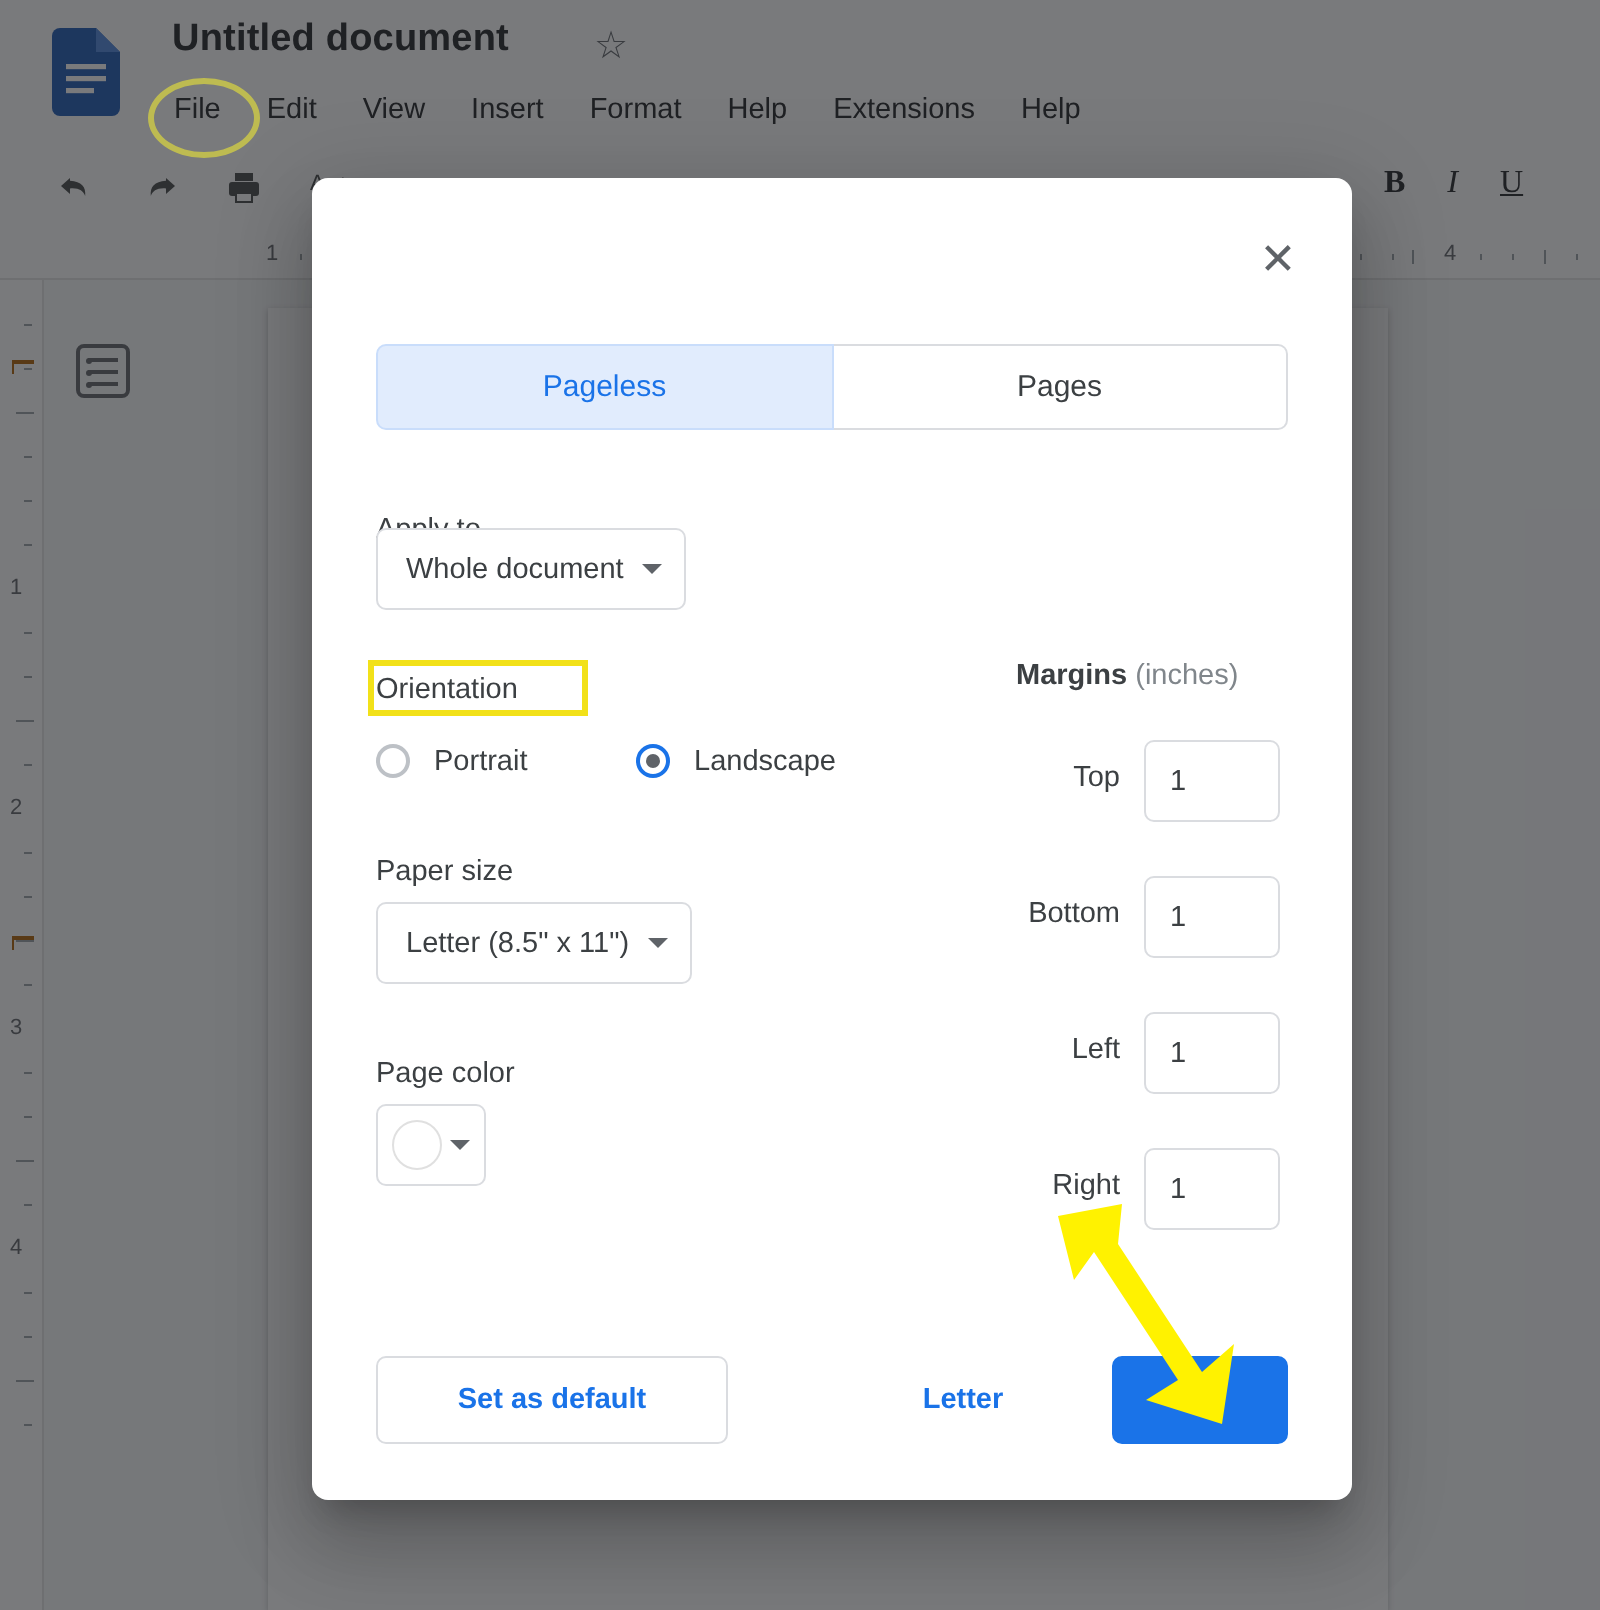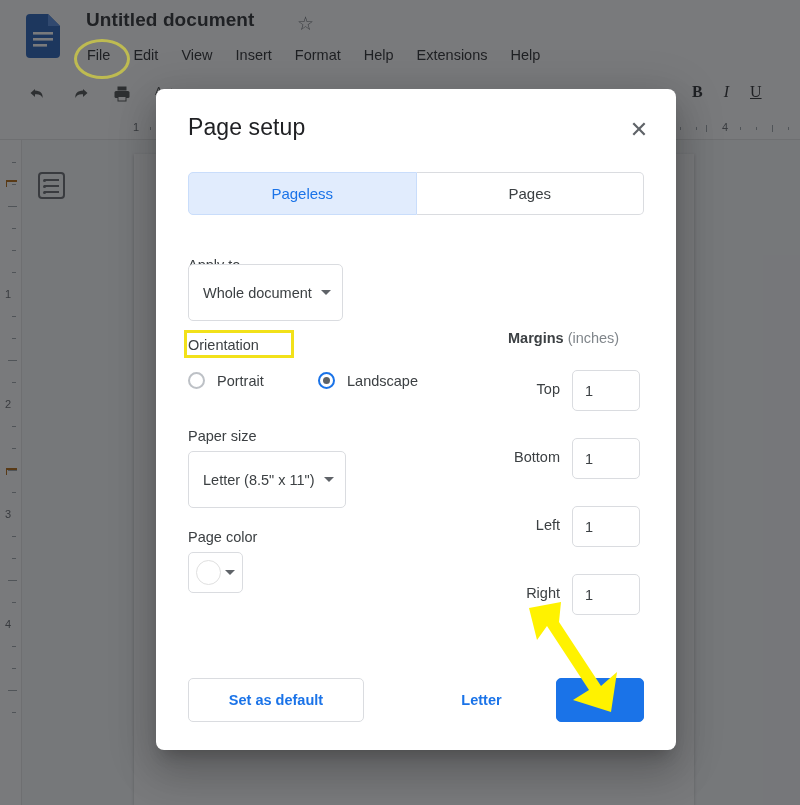"Page setup" div.dlg-title { html: <div>Page setup</div> -> none }
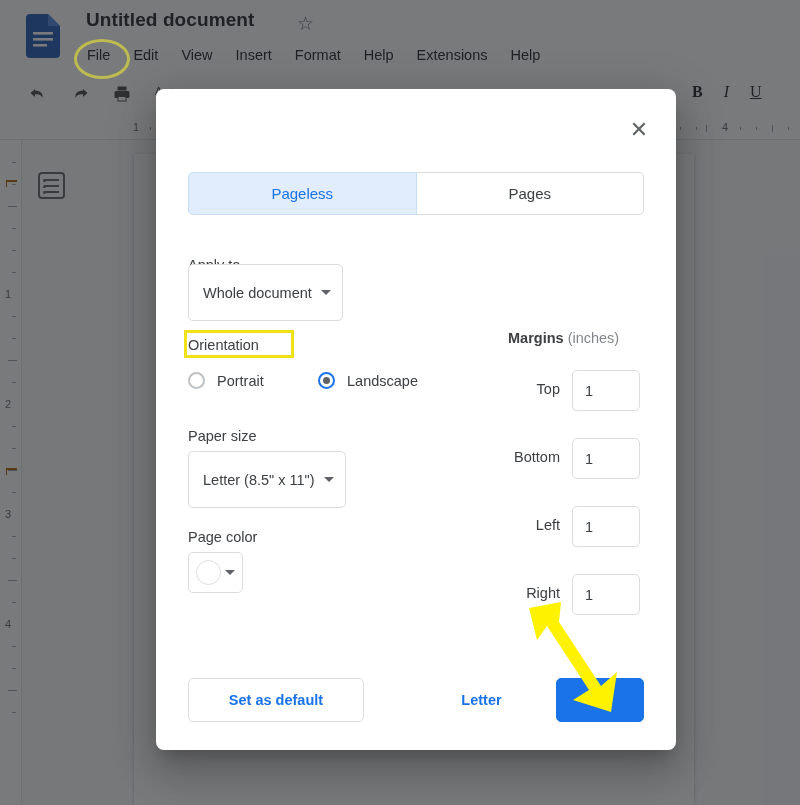"Whole document" .sel { height: 57px -> 41px }
